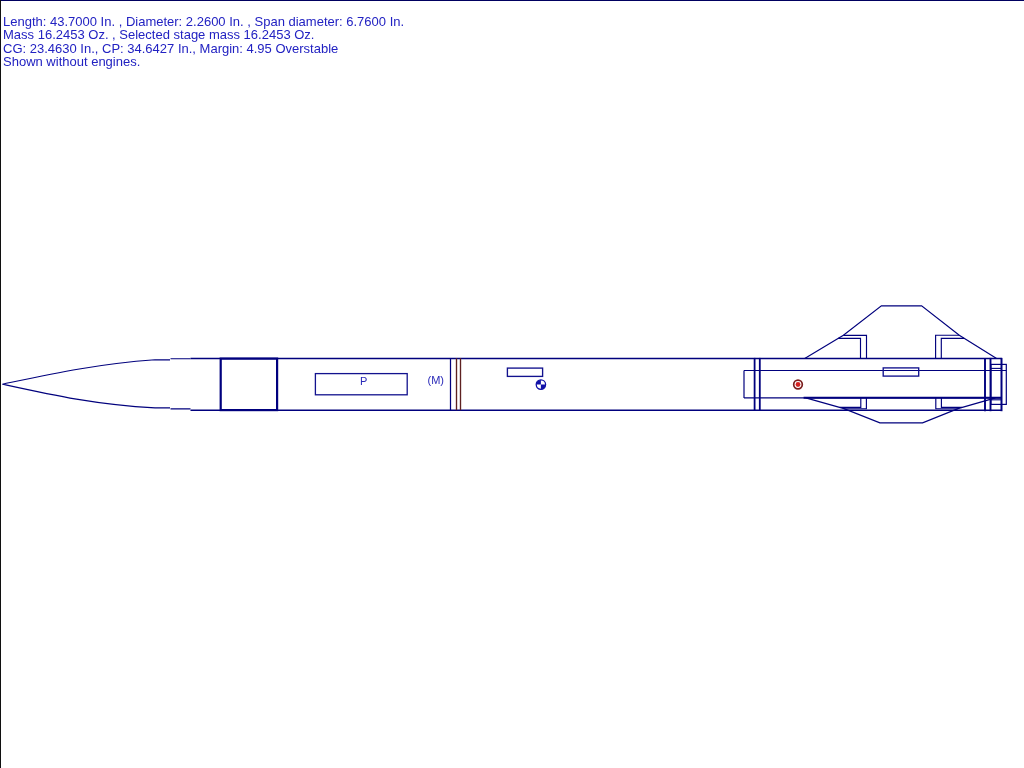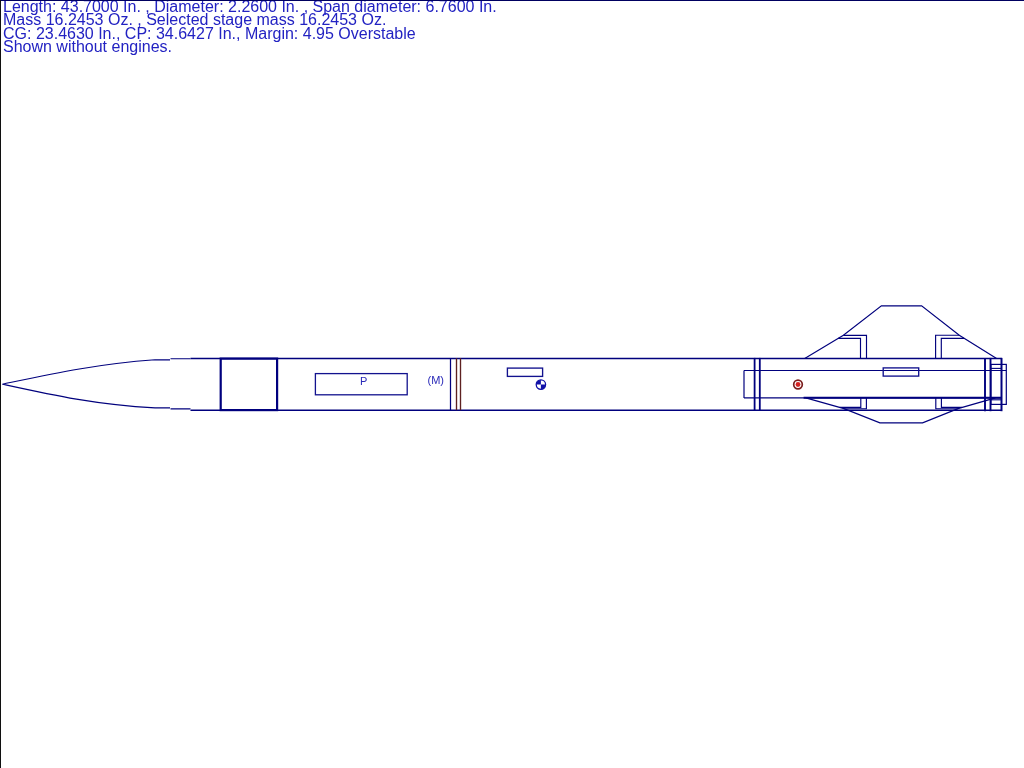"Length: 43.7000 In. , Diameter:" #info { font-size: 16px -> 13px; top: 0 -> 15px }
